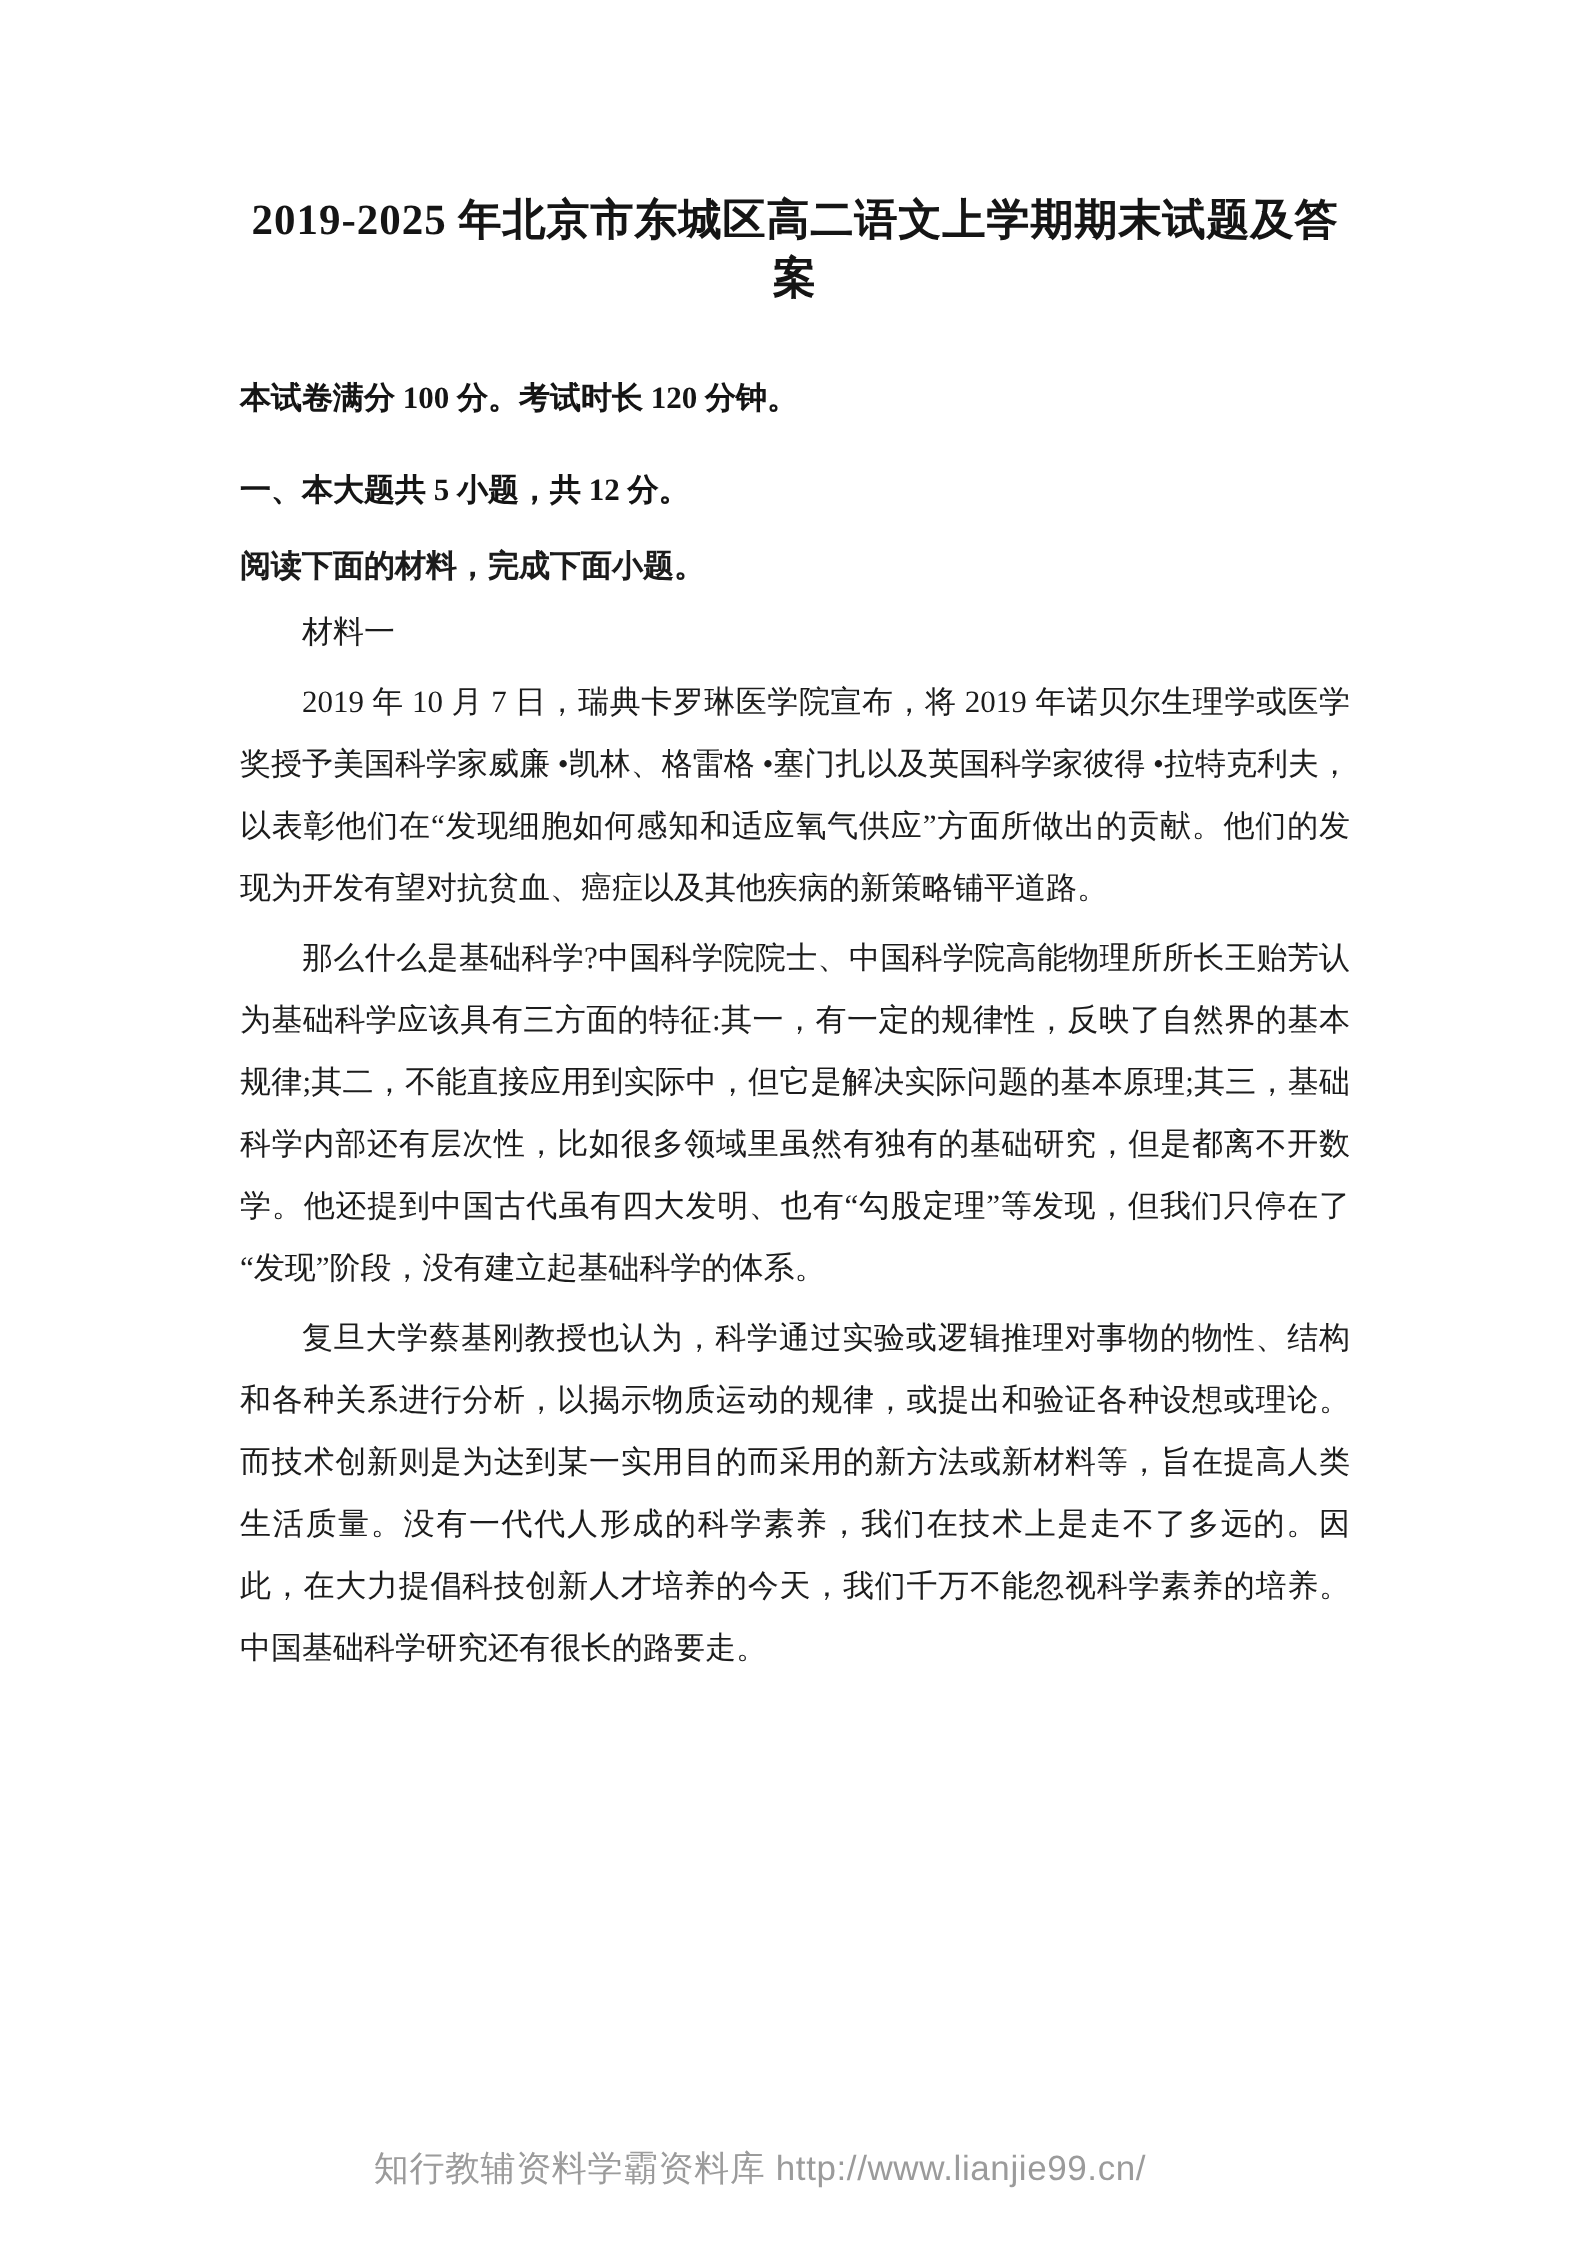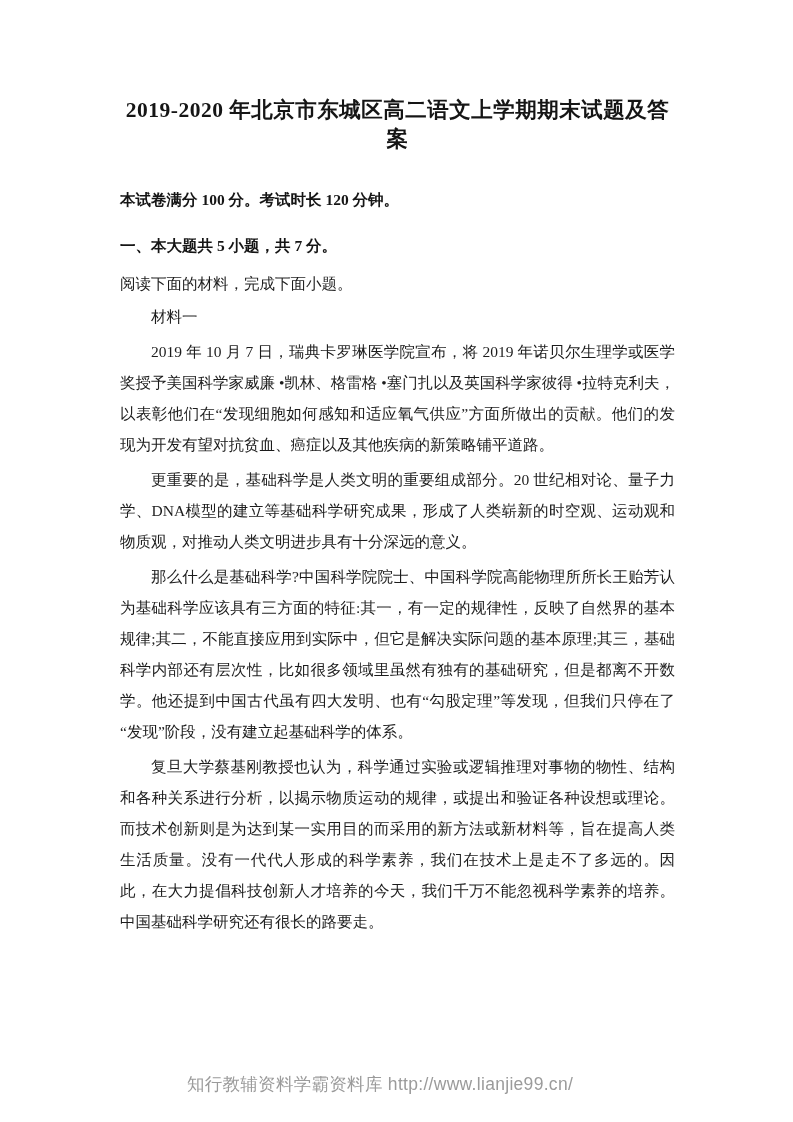"2019-2020 年北京市东城区高二语文上学期期末试题及答案" h1.doc-title { text: 2019-2020 -> 2019-2025 }
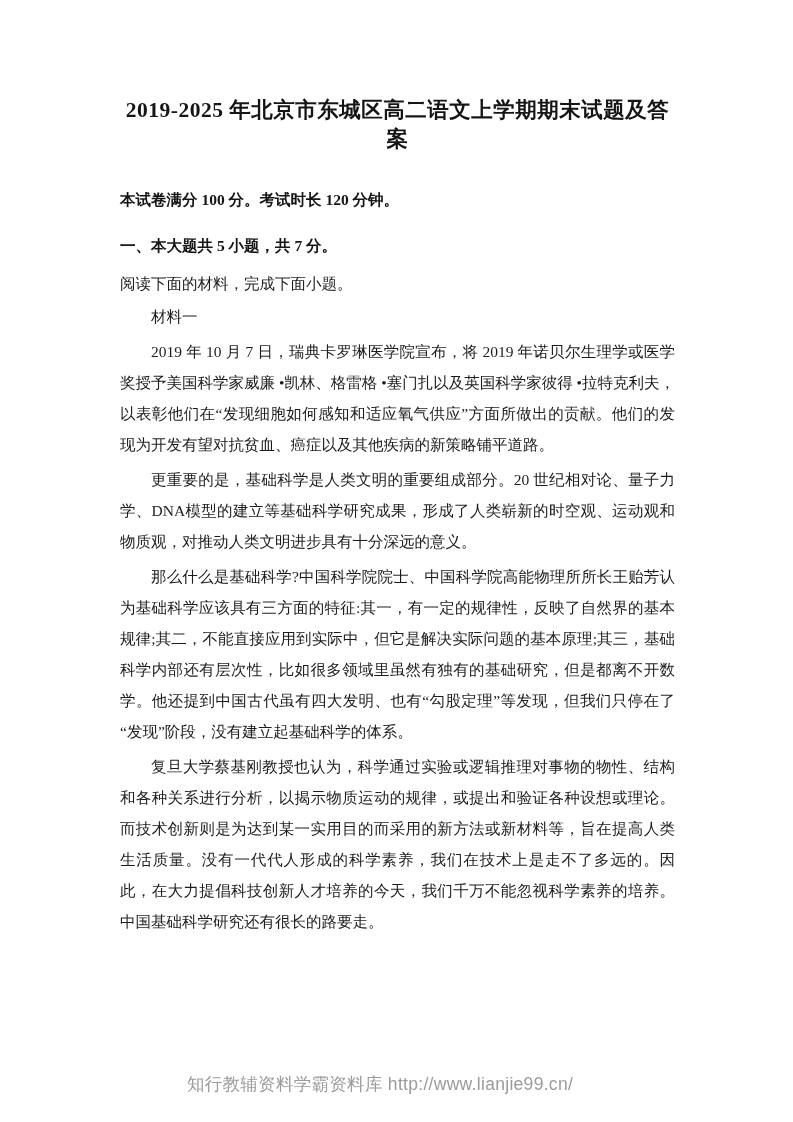"一、本大题共 5 小题，共 7 分。" p.section-heading { text: 7 -> 12 }
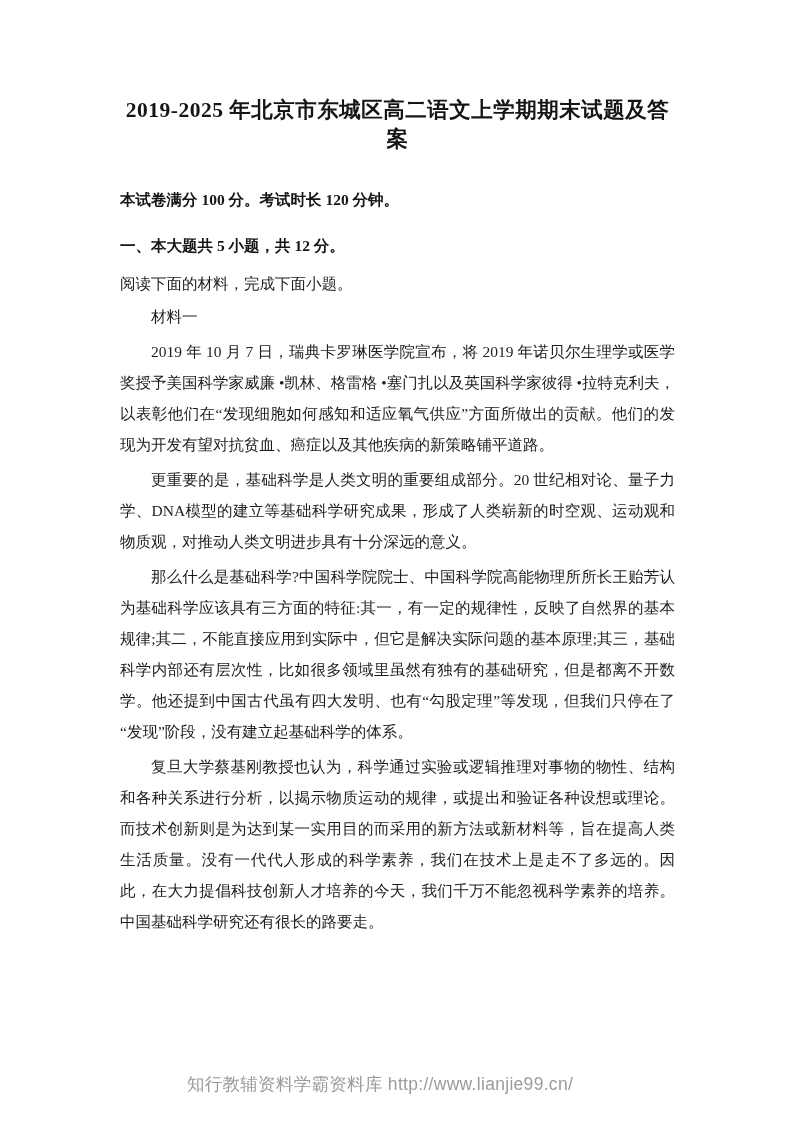"阅读下面的材料，完成下面小题。" .instruction { font-weight: none -> bold }
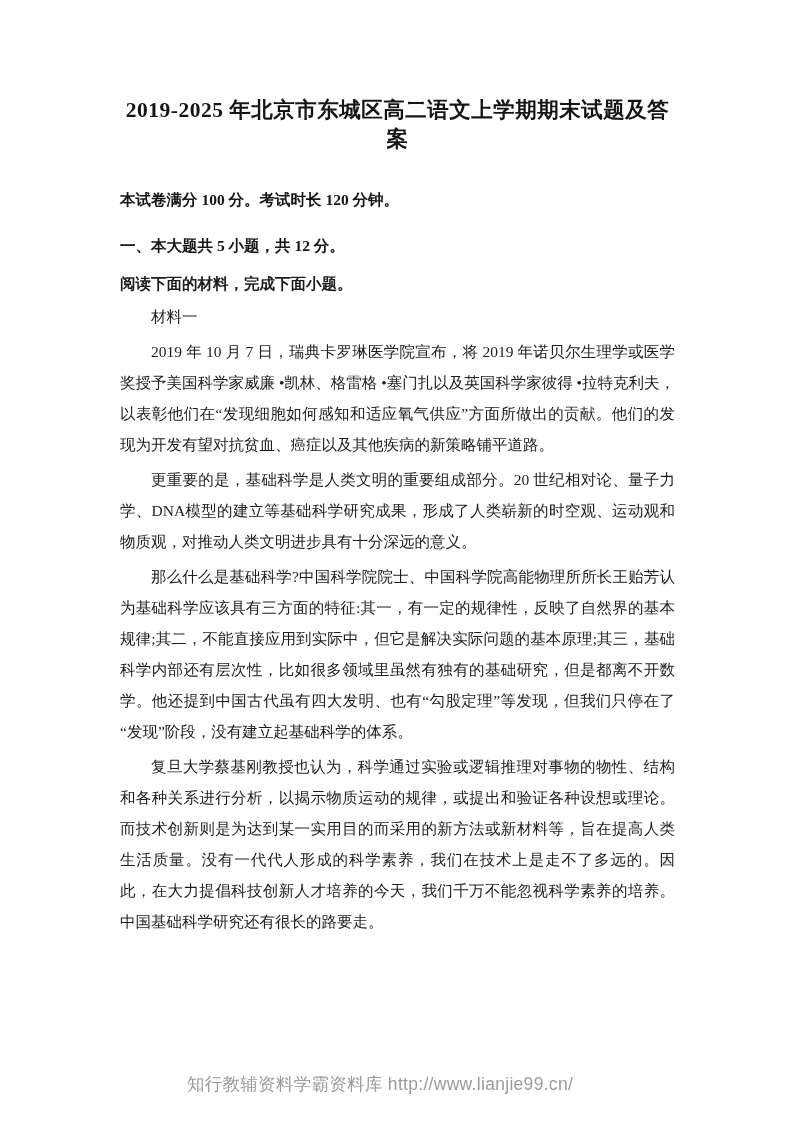"更重要的是，基础科学是人类文明的重要组成部分。20" p.body-para { html: <p>更重要的是，基础科学是人类文明的重要组成部分。20 世纪相对论、量子力学、DNA模型的建立等基础科学研究成果，形成了人类崭新的时空观、运动观和物质观，对推动人类文明进步具有十分深远的意义。</p> -> none }
